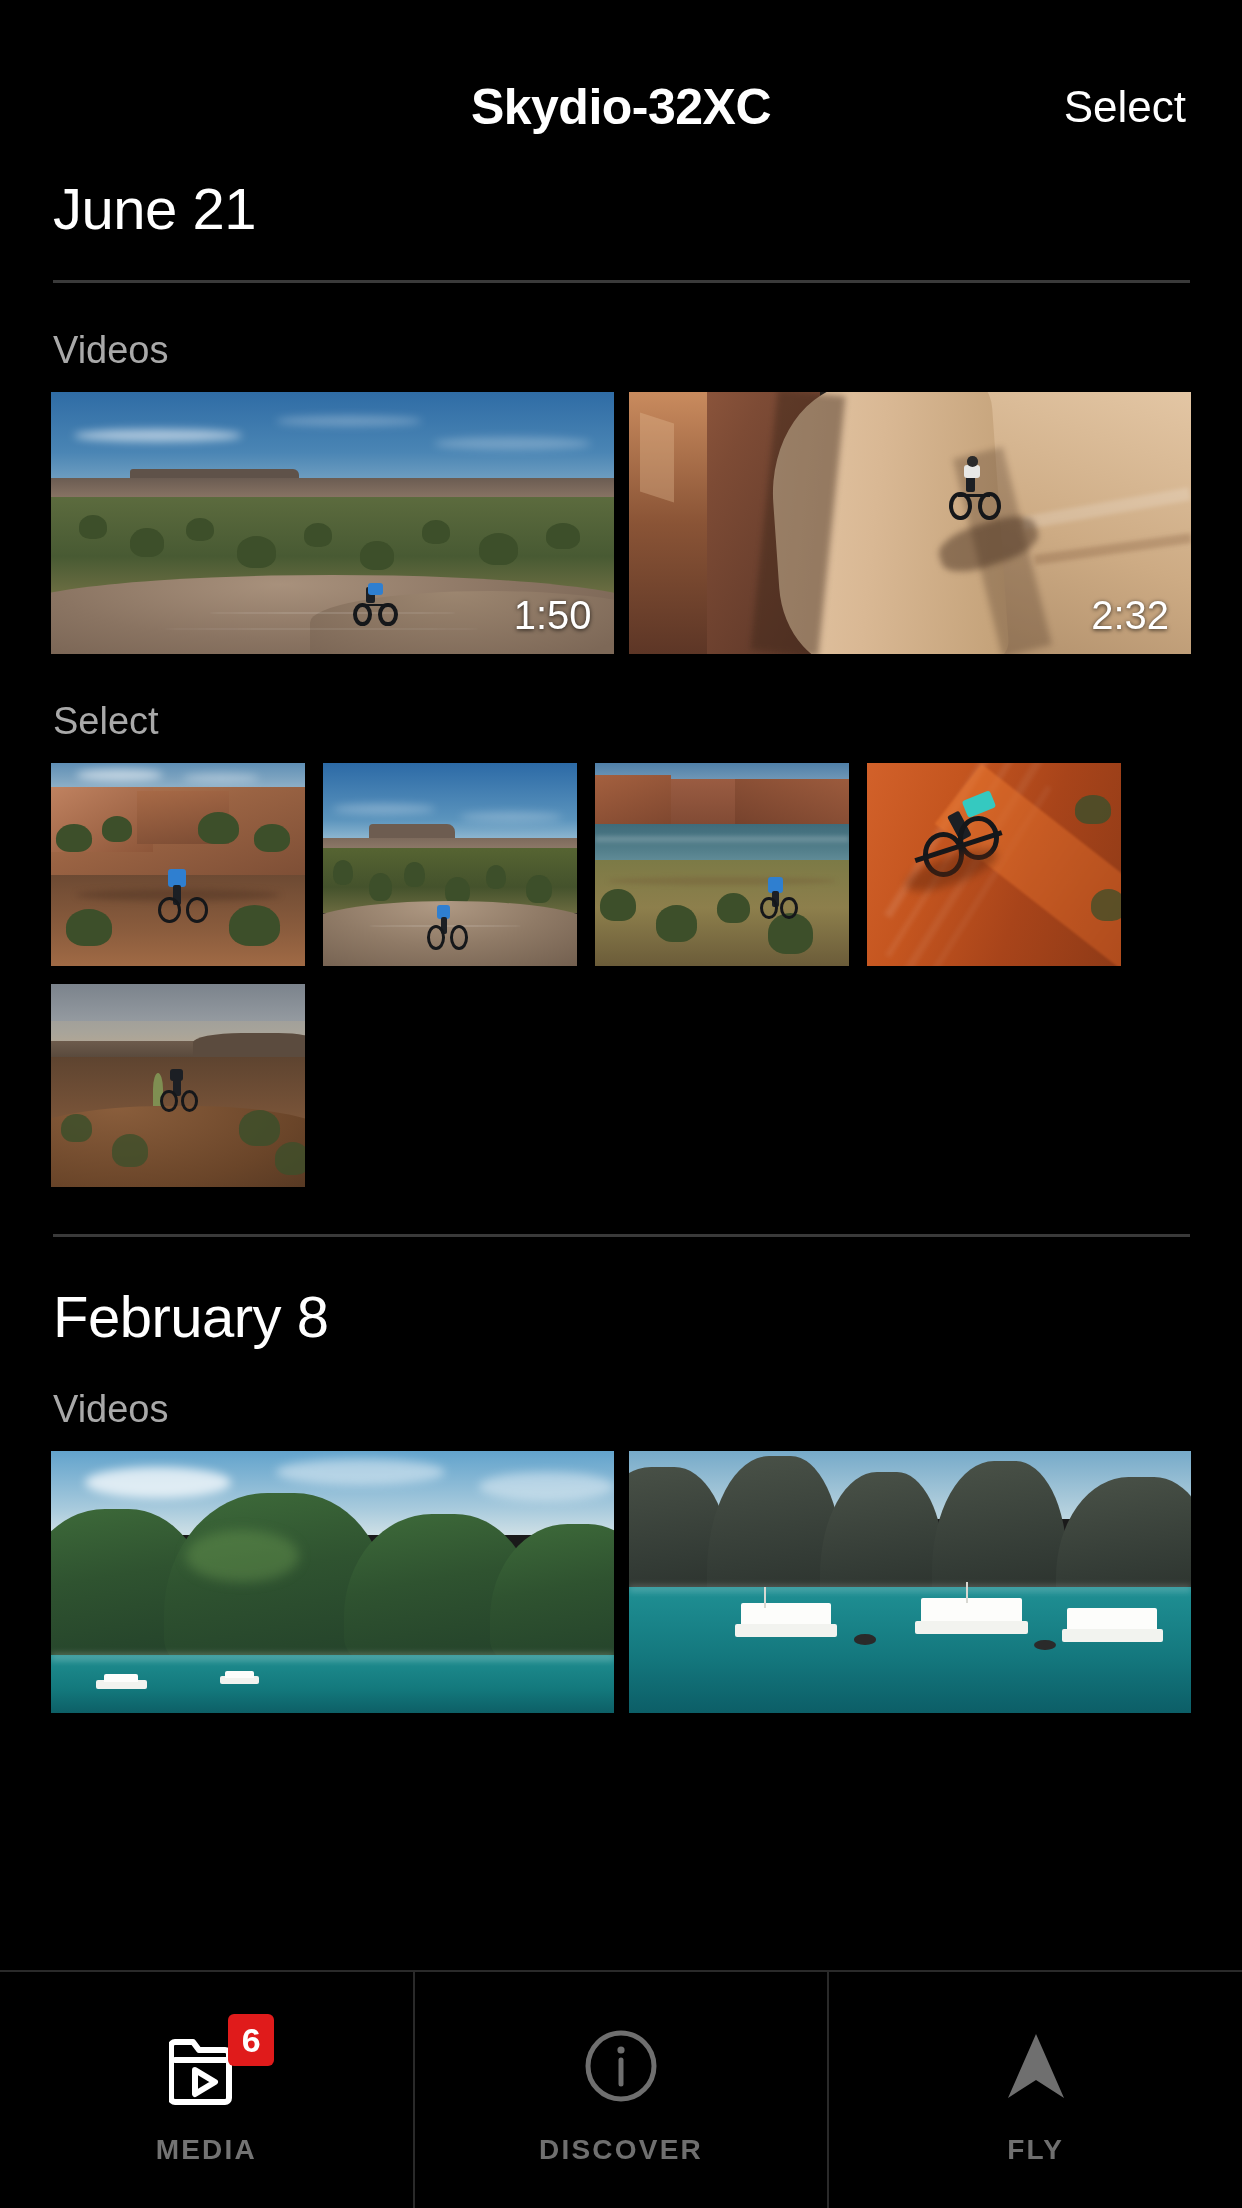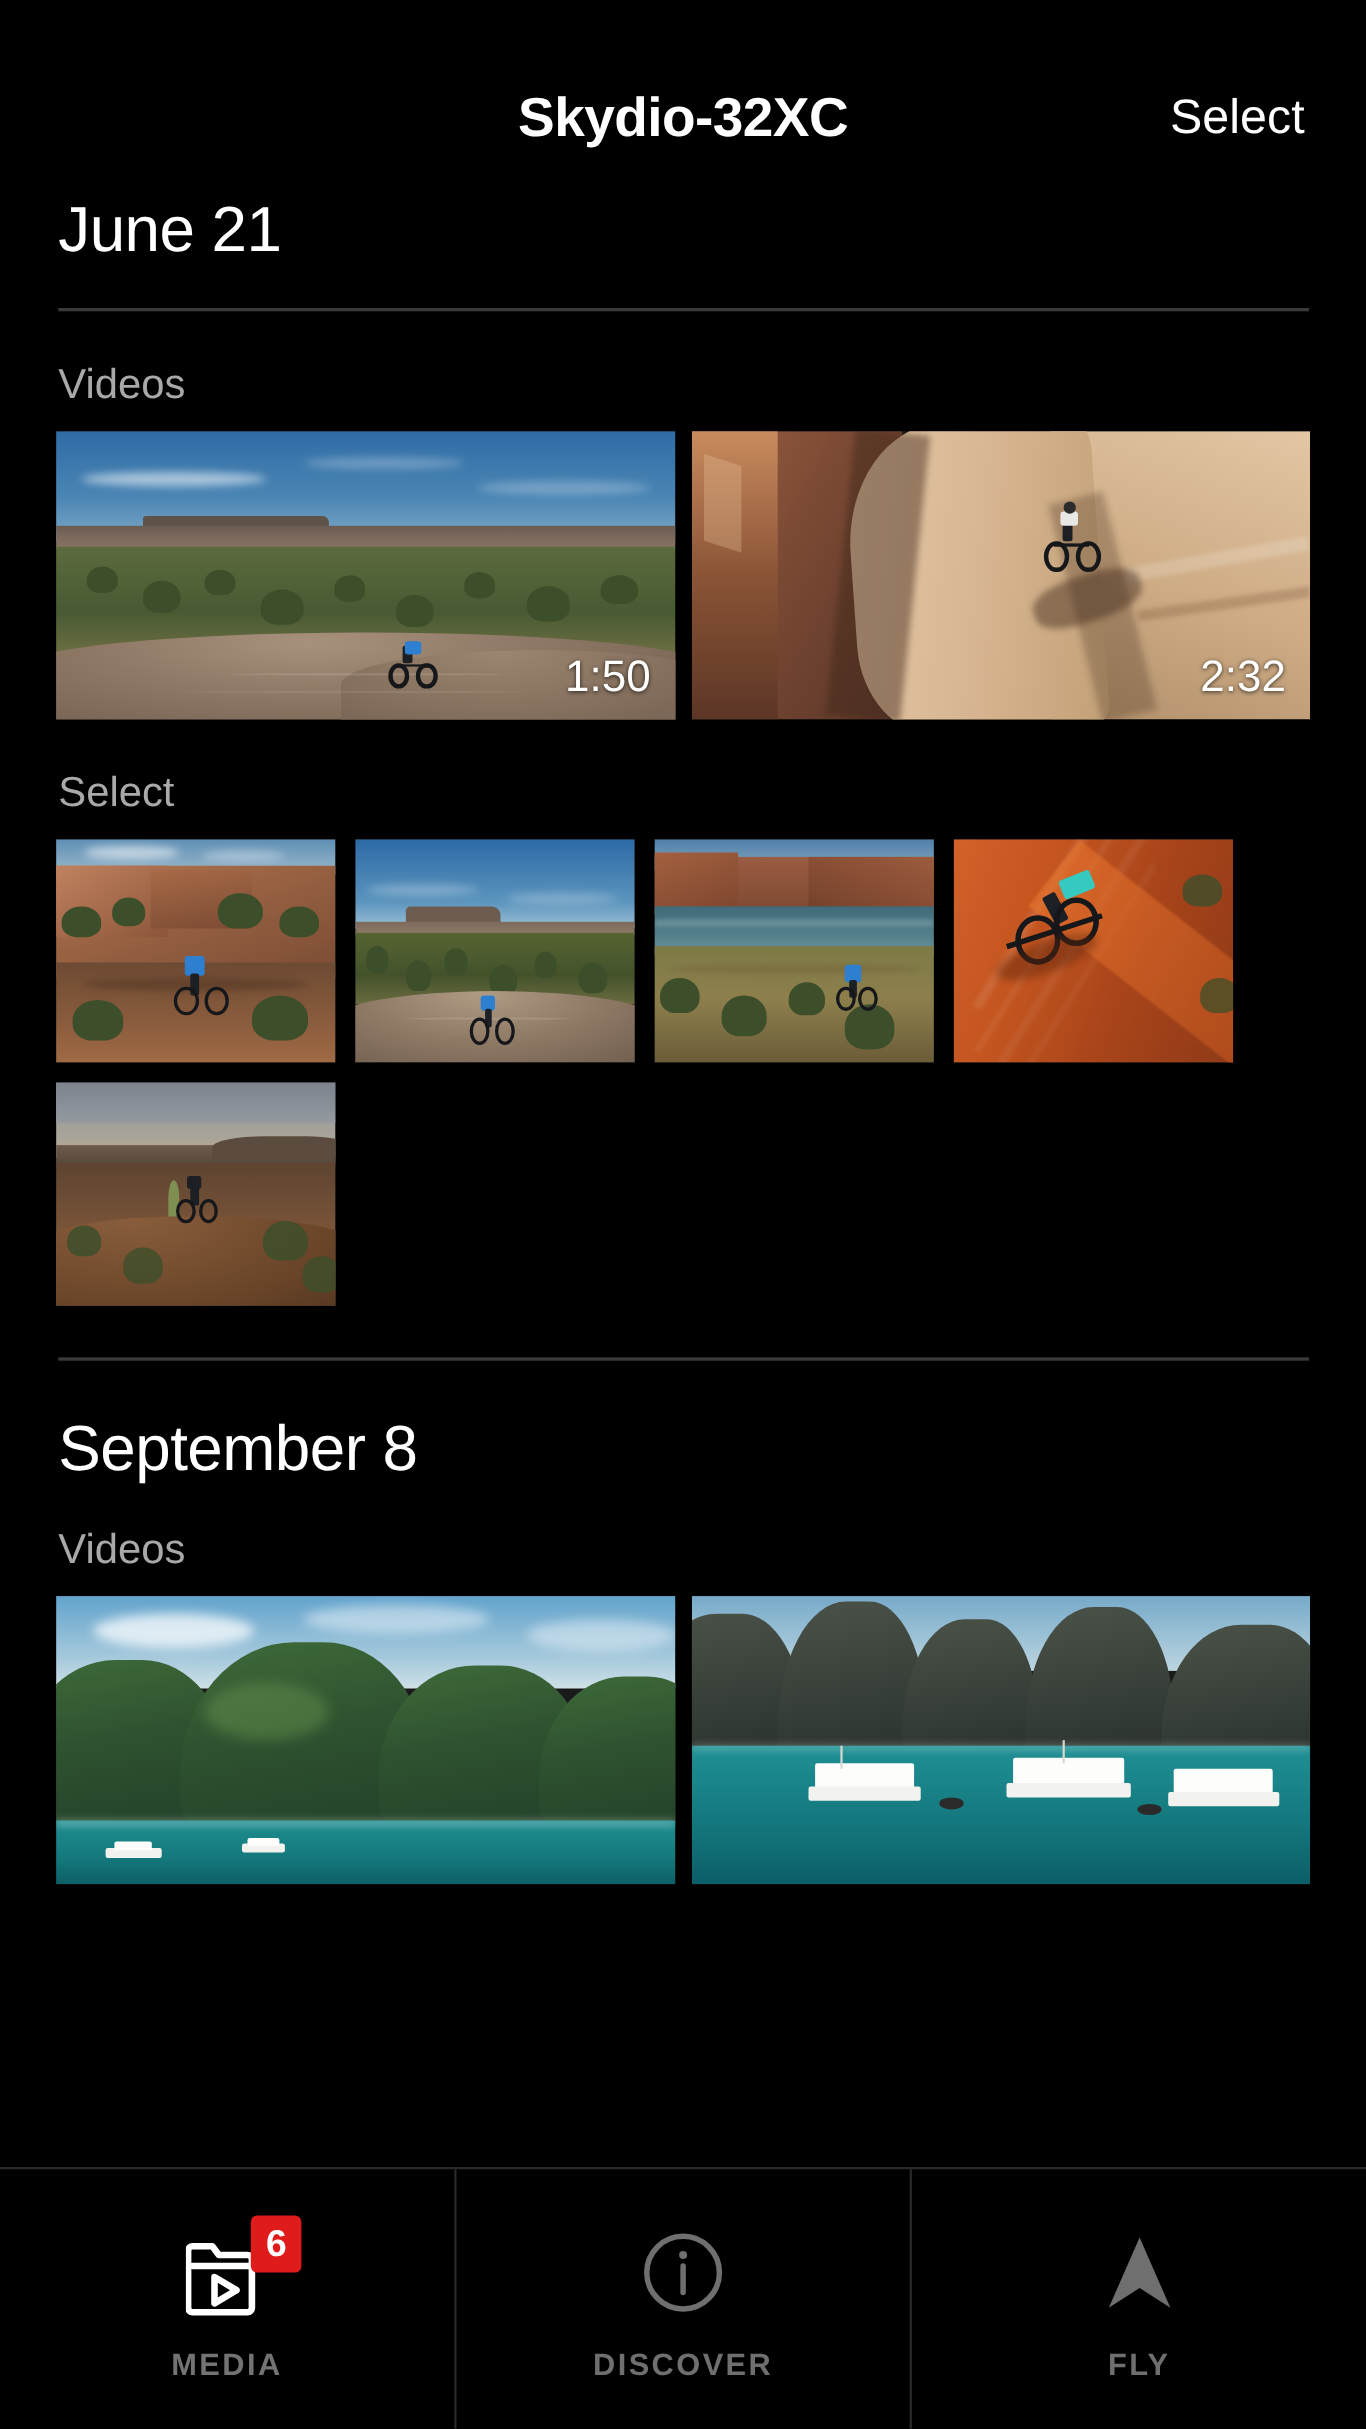"September 8" div.date-title { text: September -> February }
